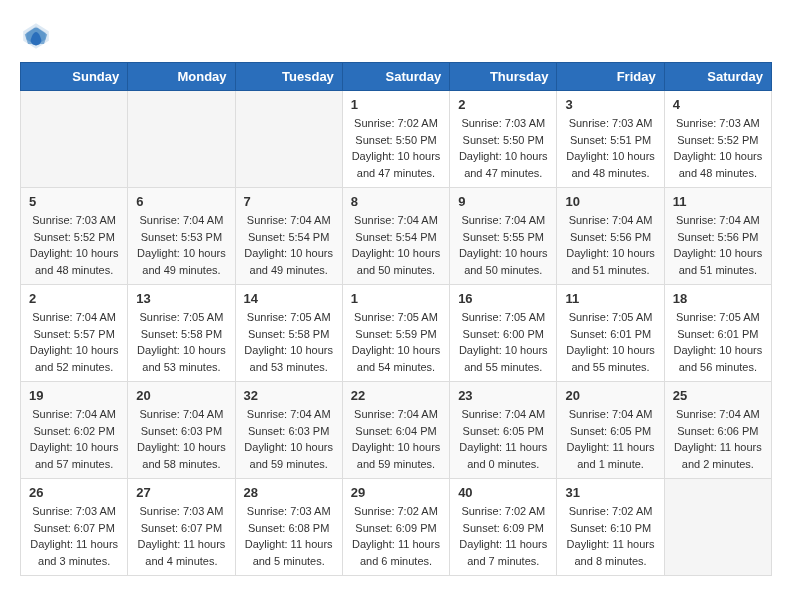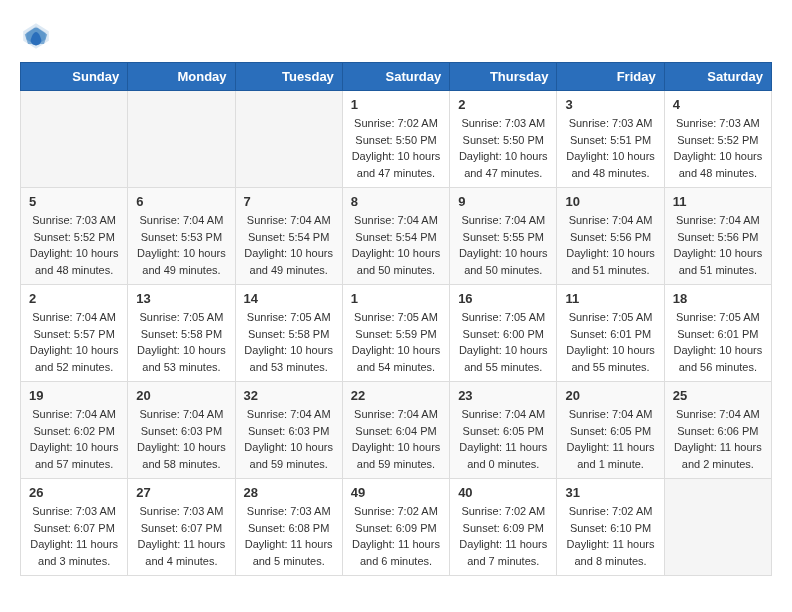"49" div.day-number { text: 49 -> 29 }
